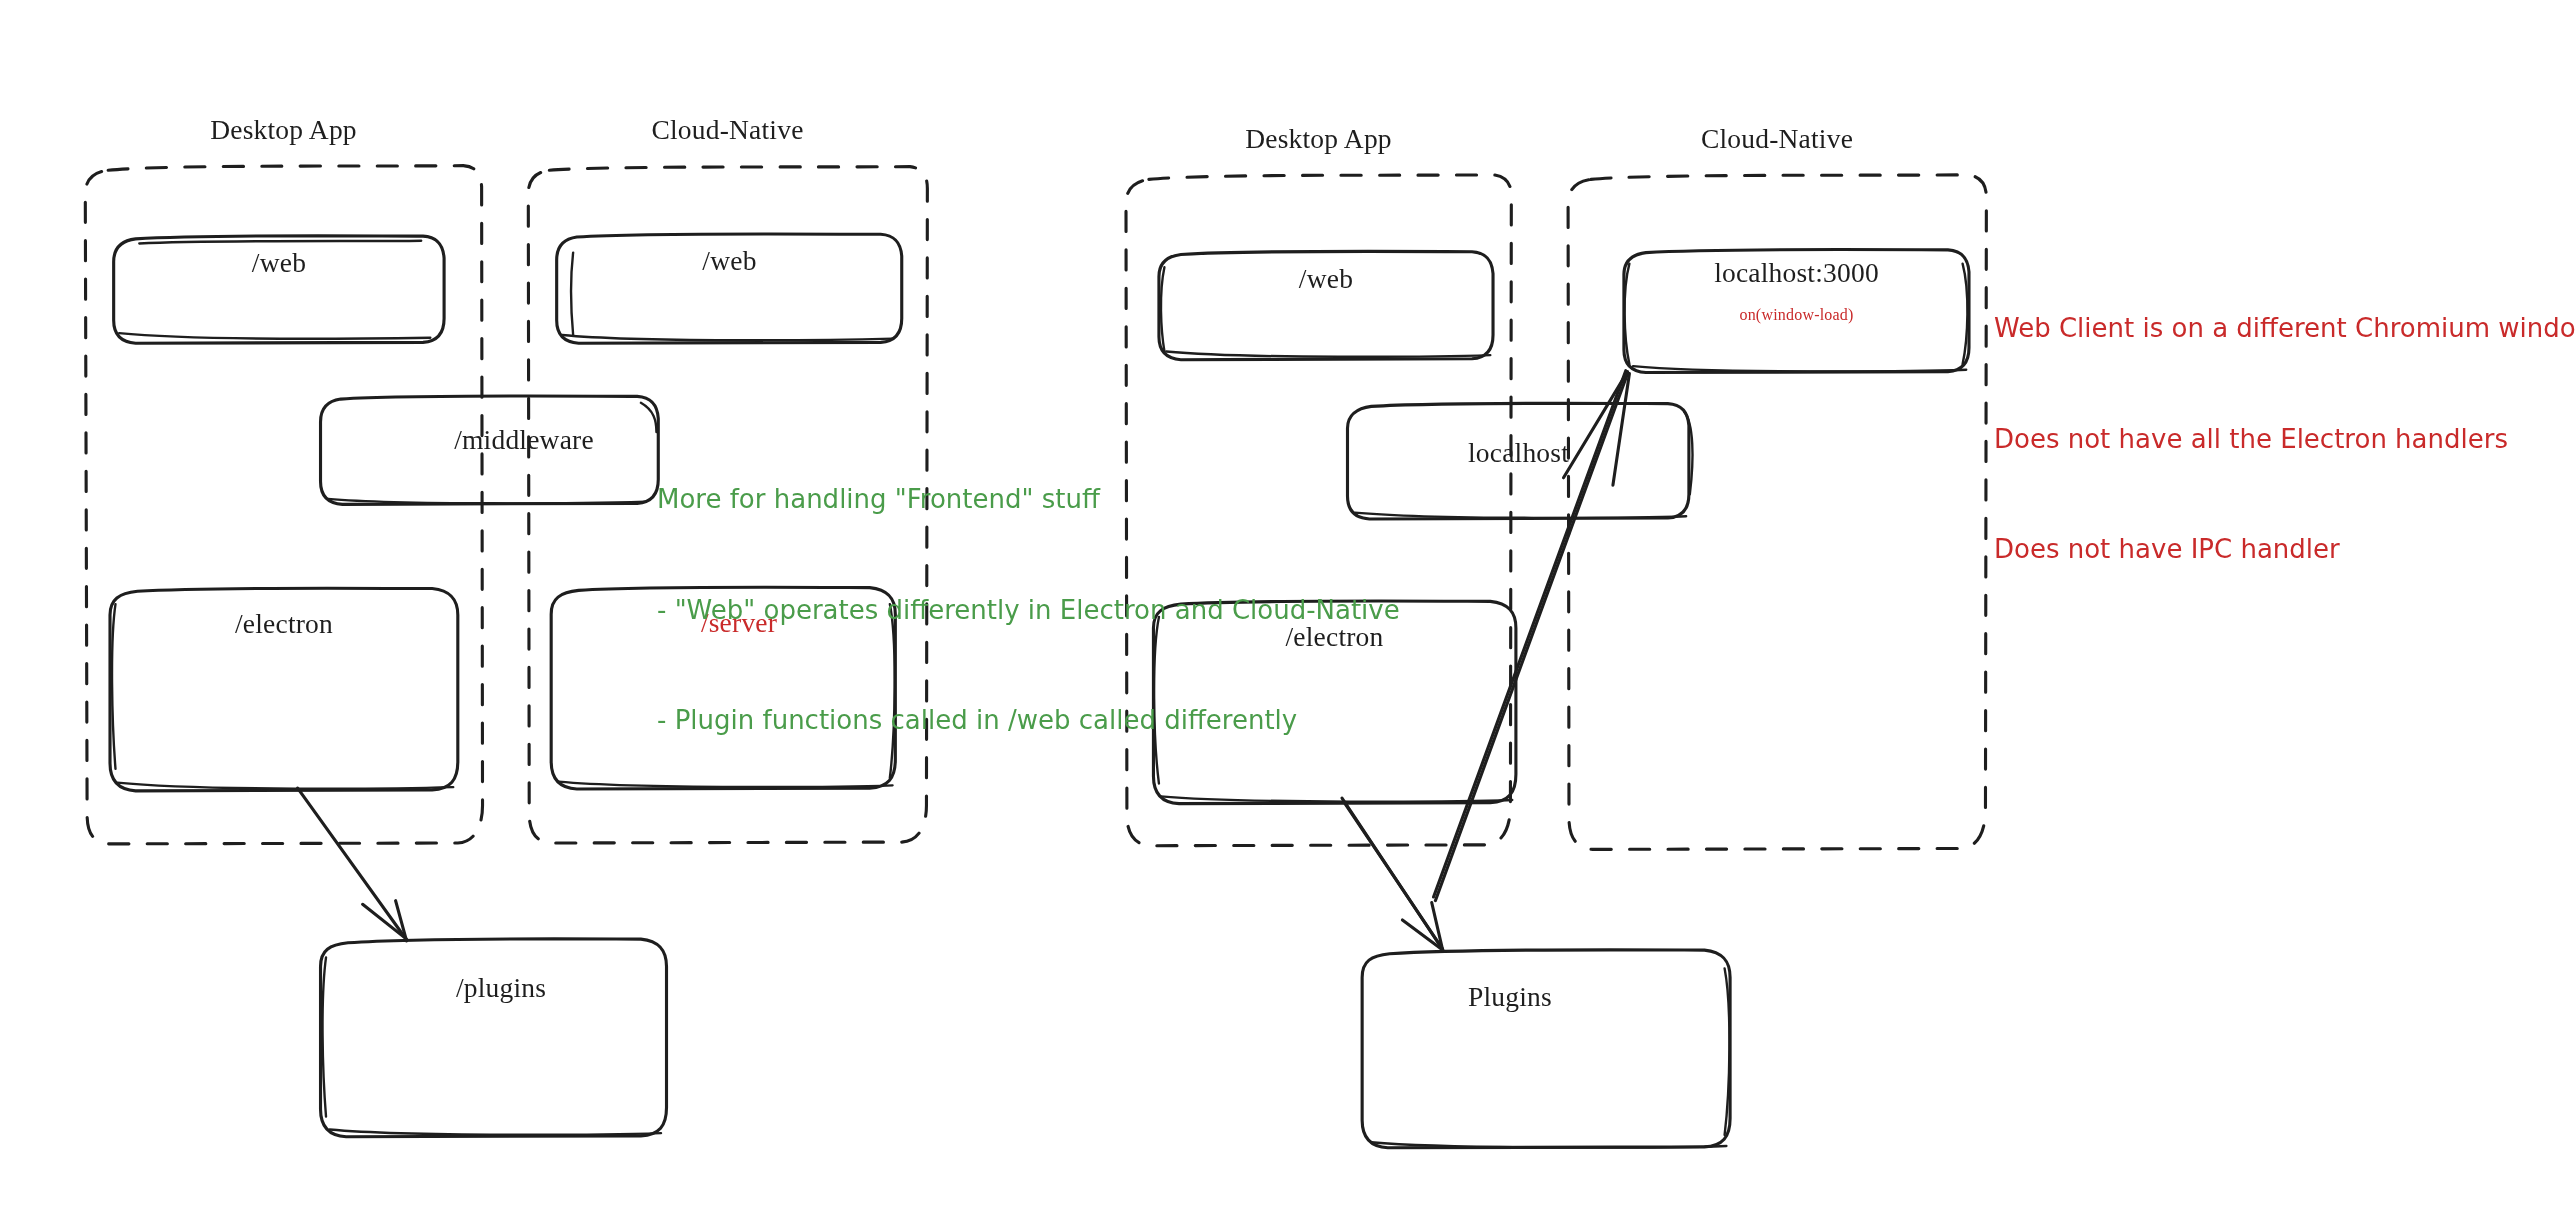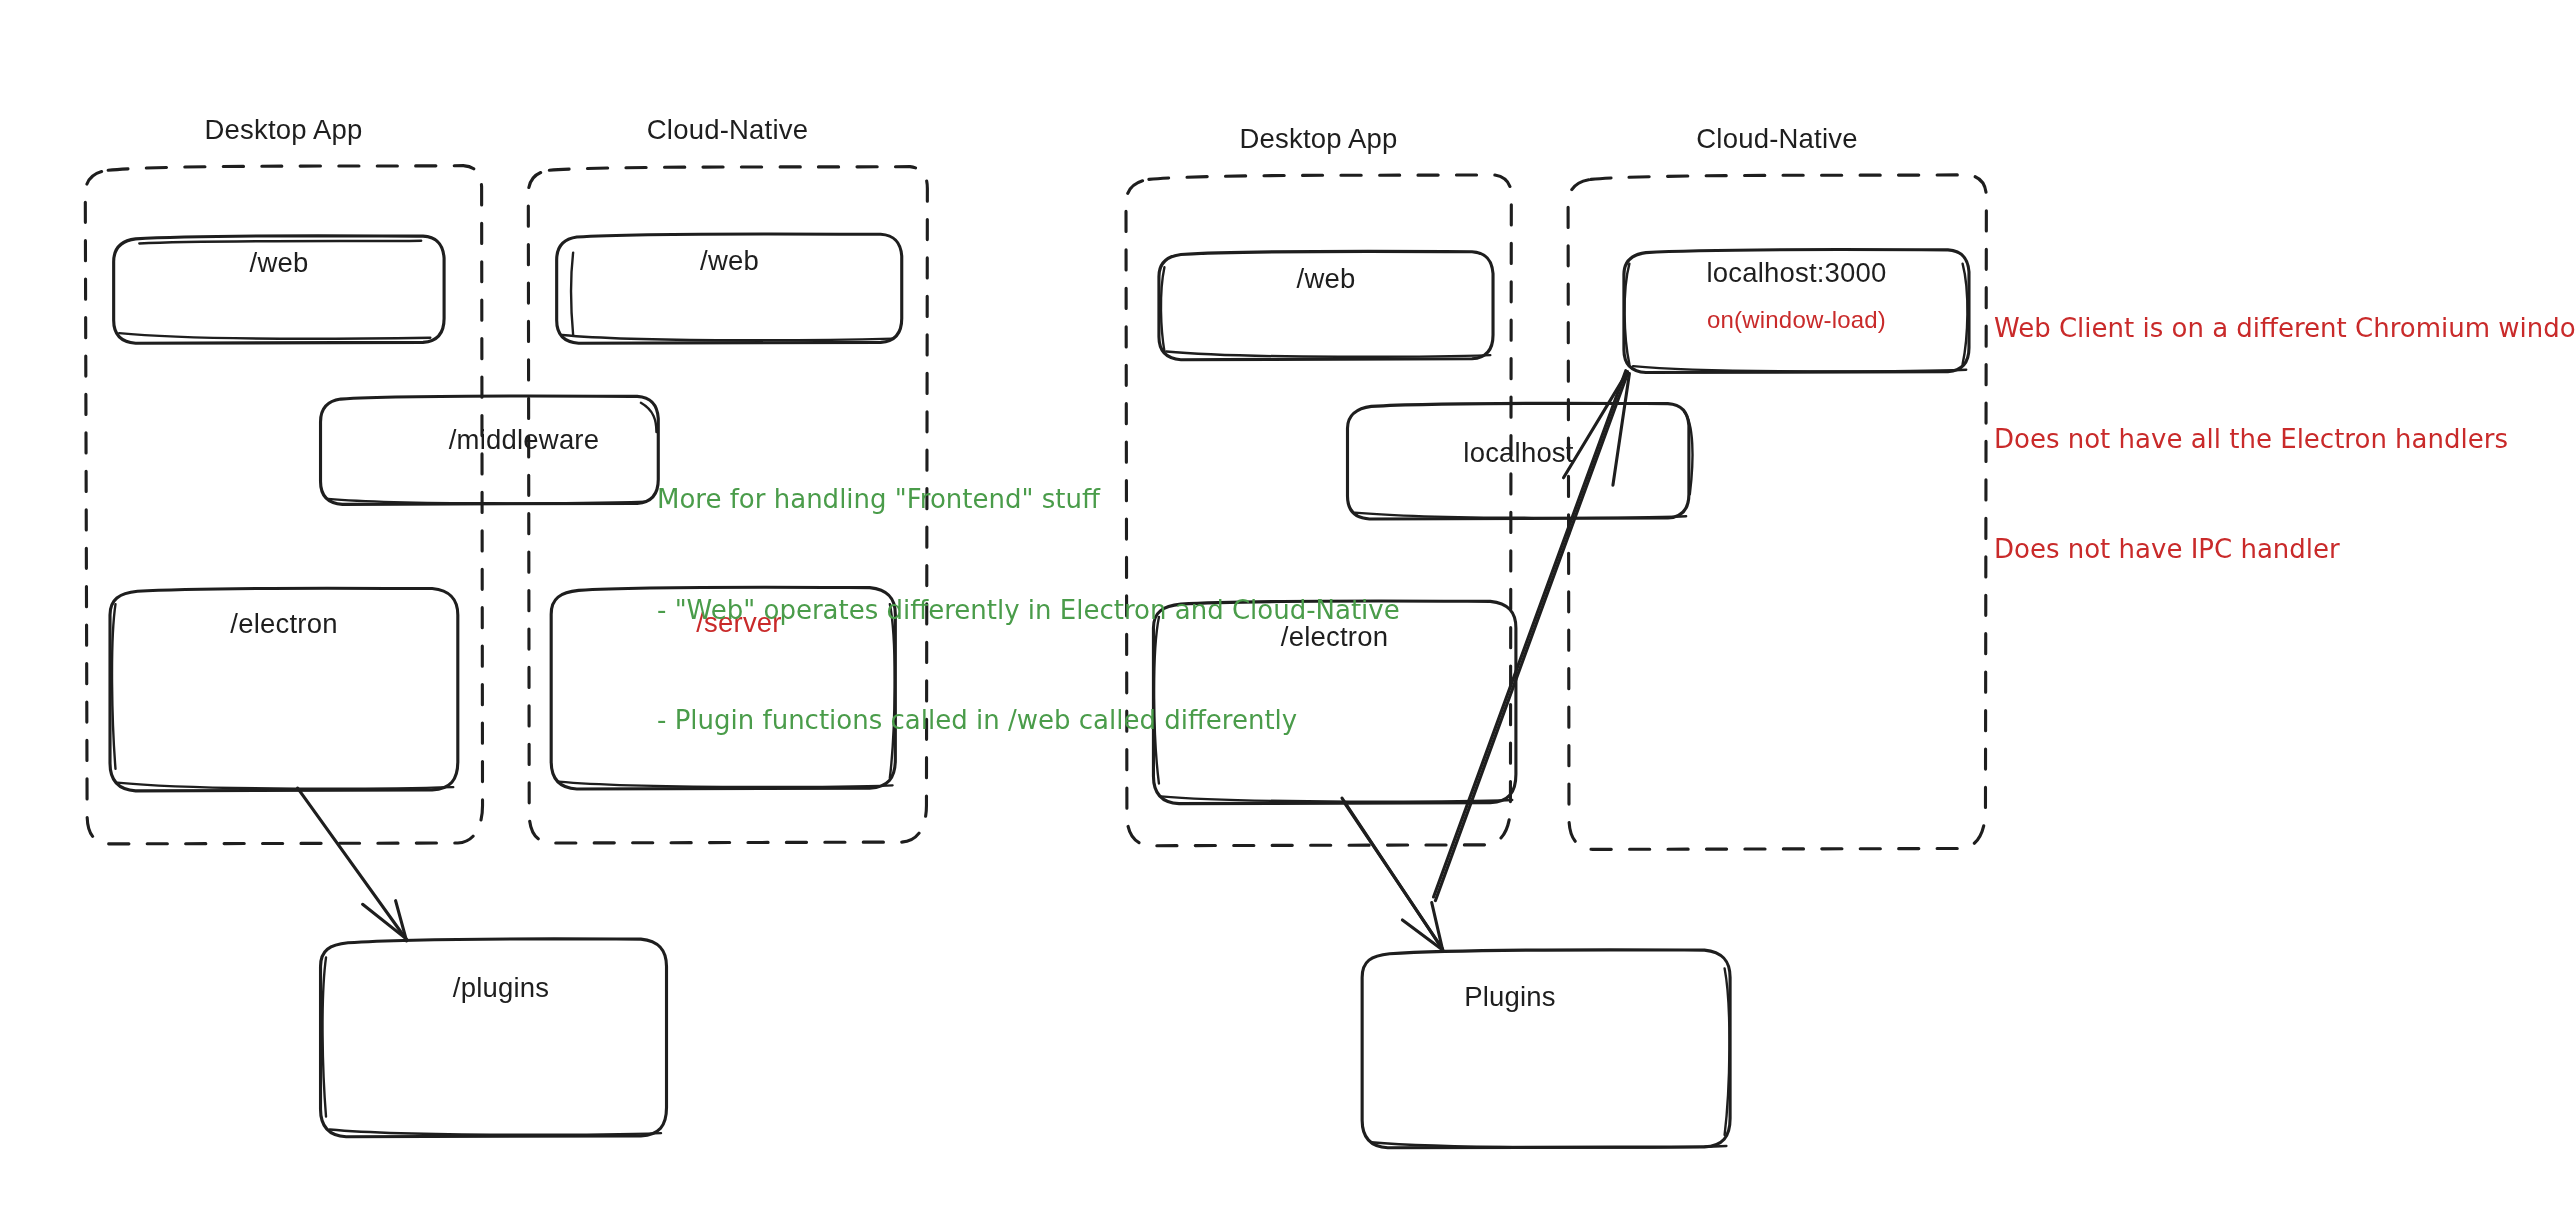"Desktop App" .lbl { font-family: Liberation Sans, sans-serif -> Liberation Serif, serif }
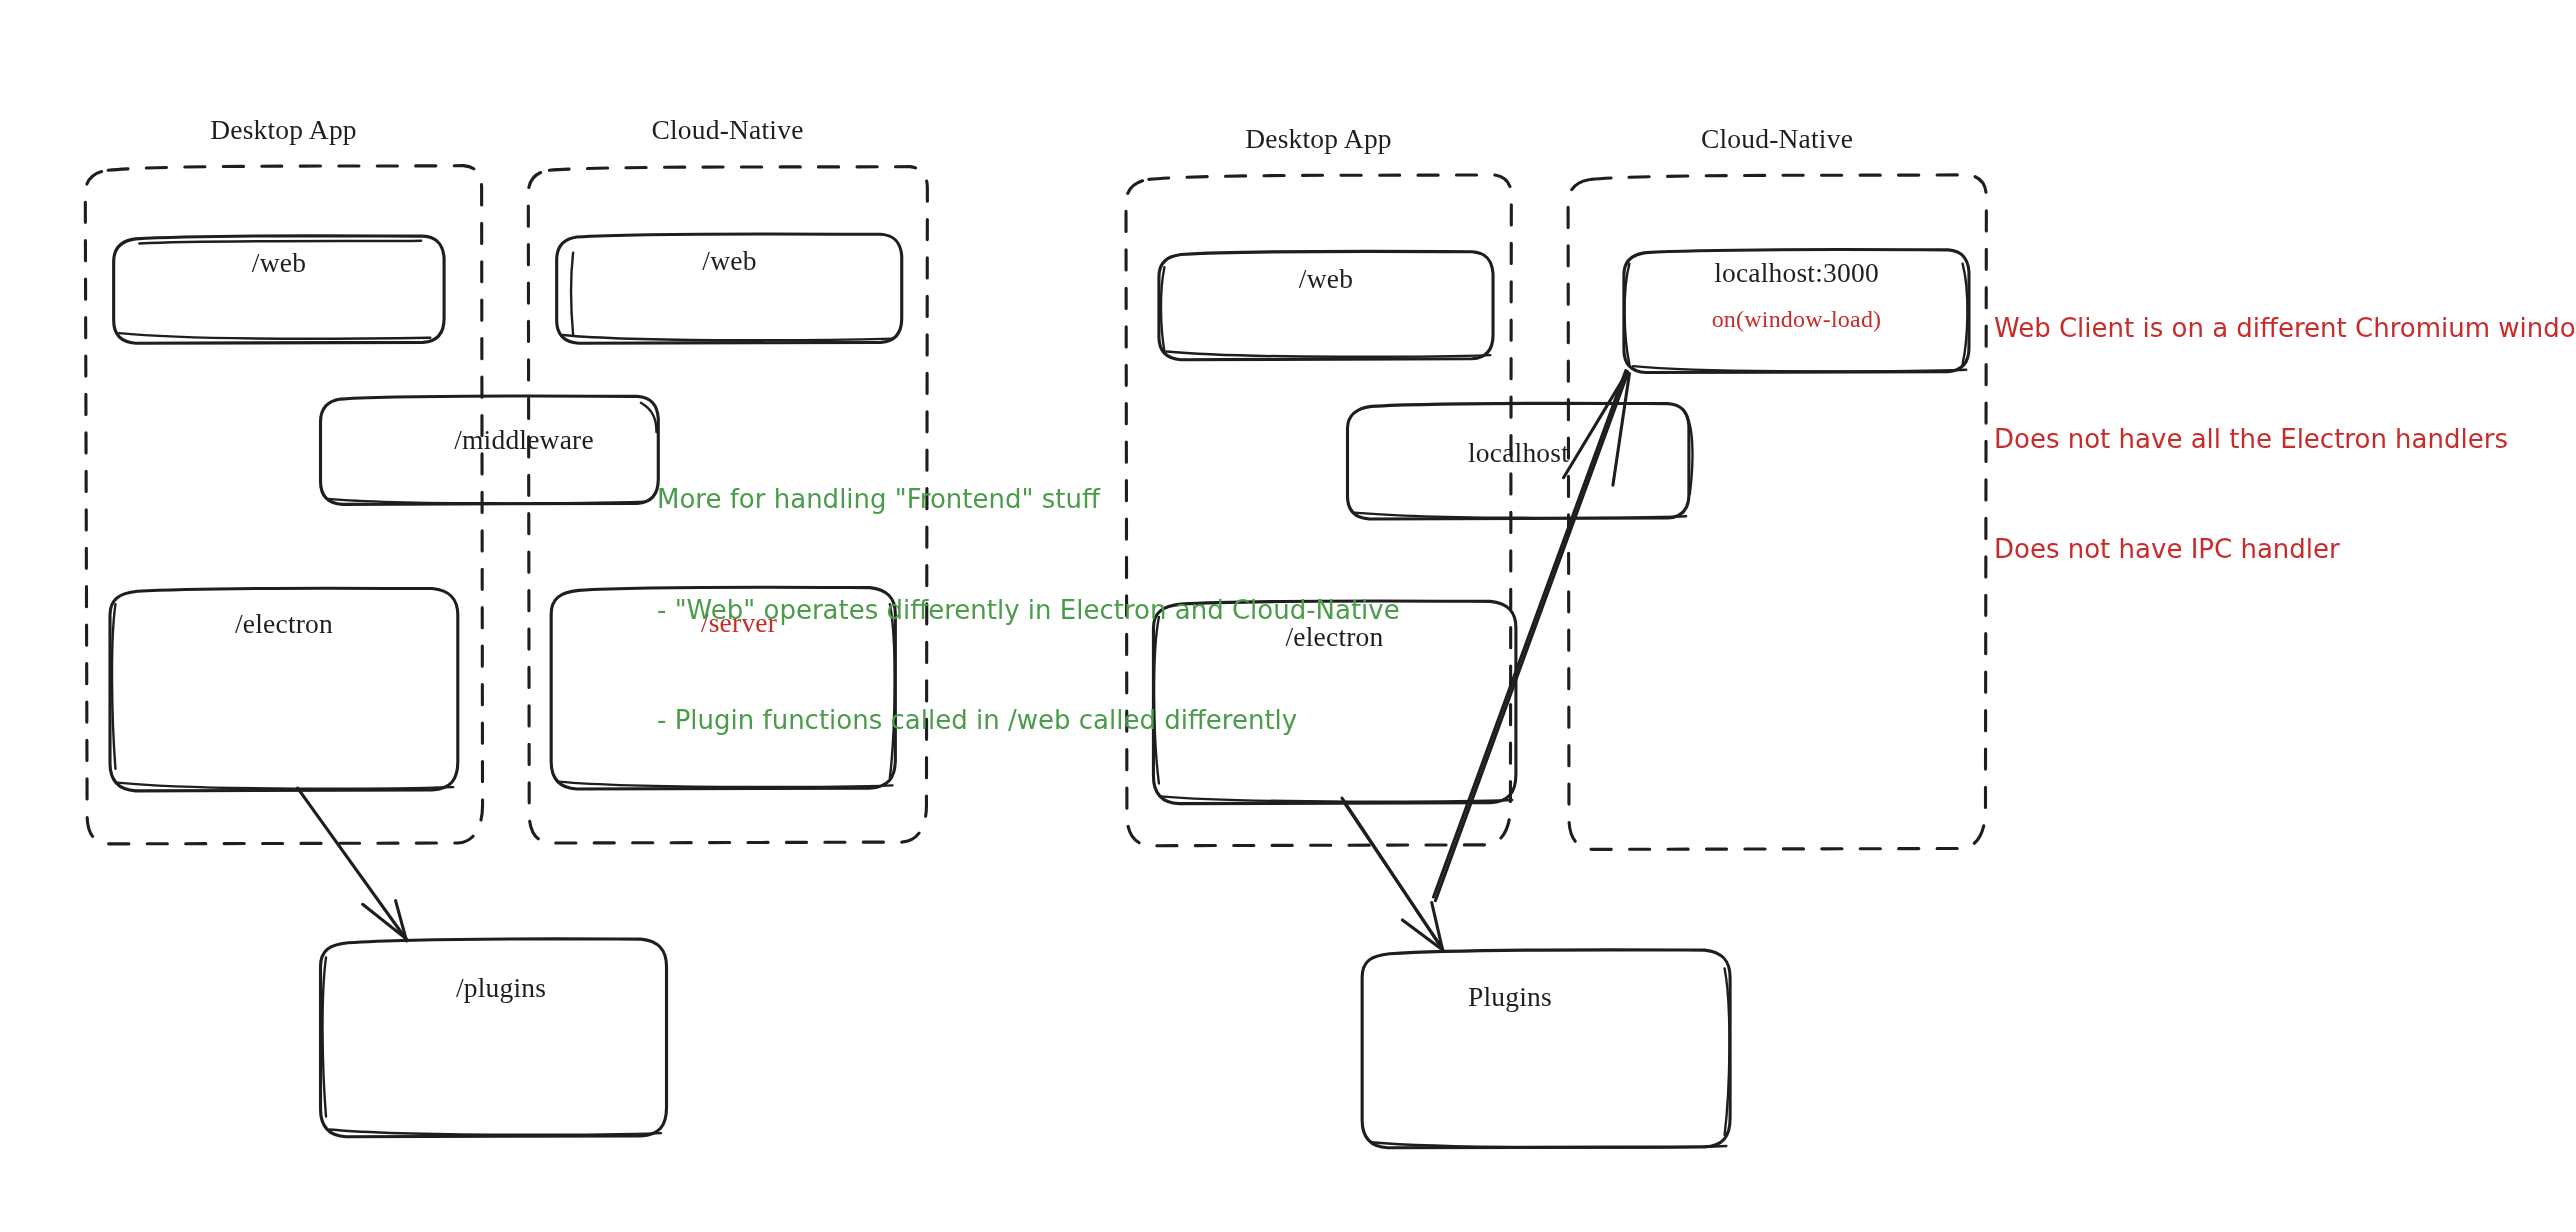"on(window-load)" .node-sub { font-size: 24px -> 16px }
